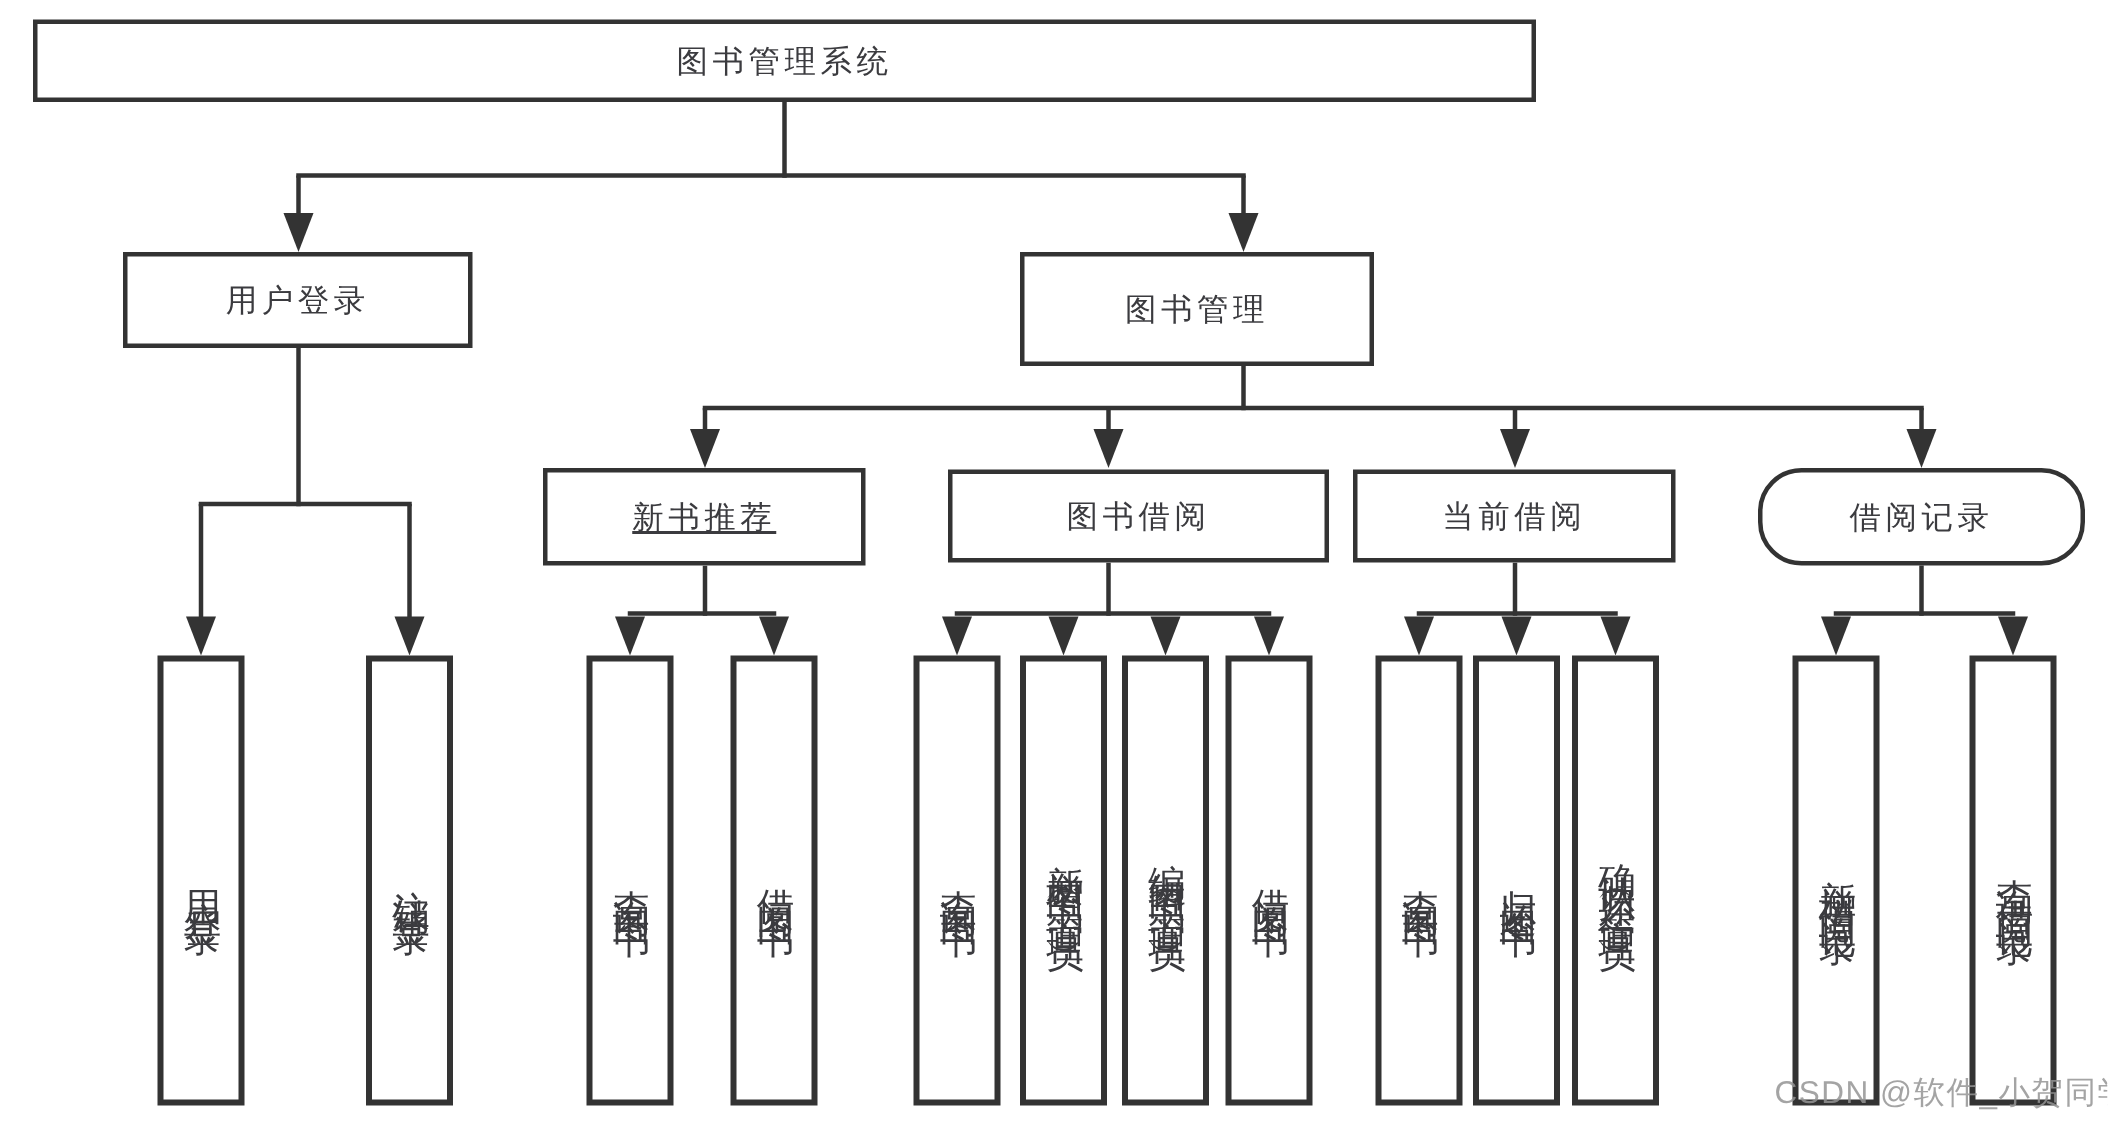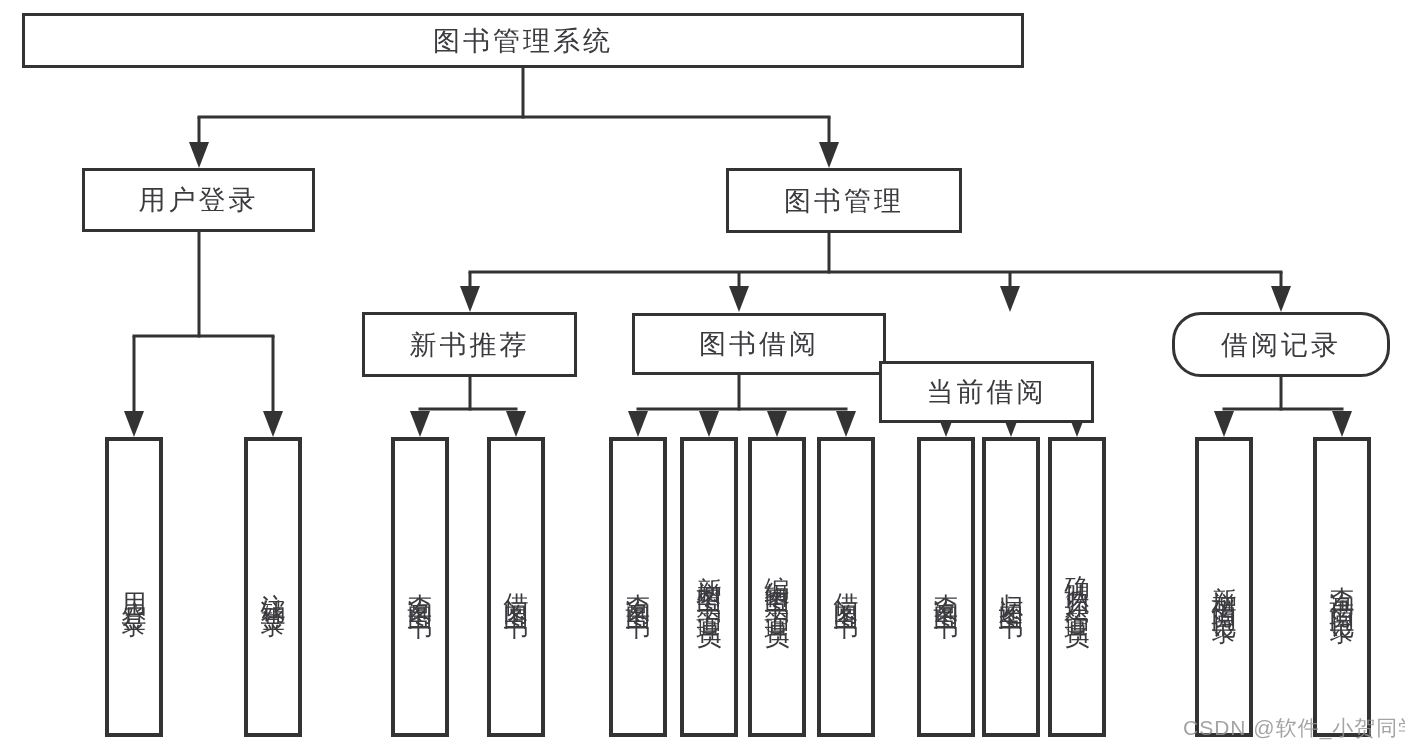"图书管理系统" .hnode .label { font-size: 27px -> 21px }
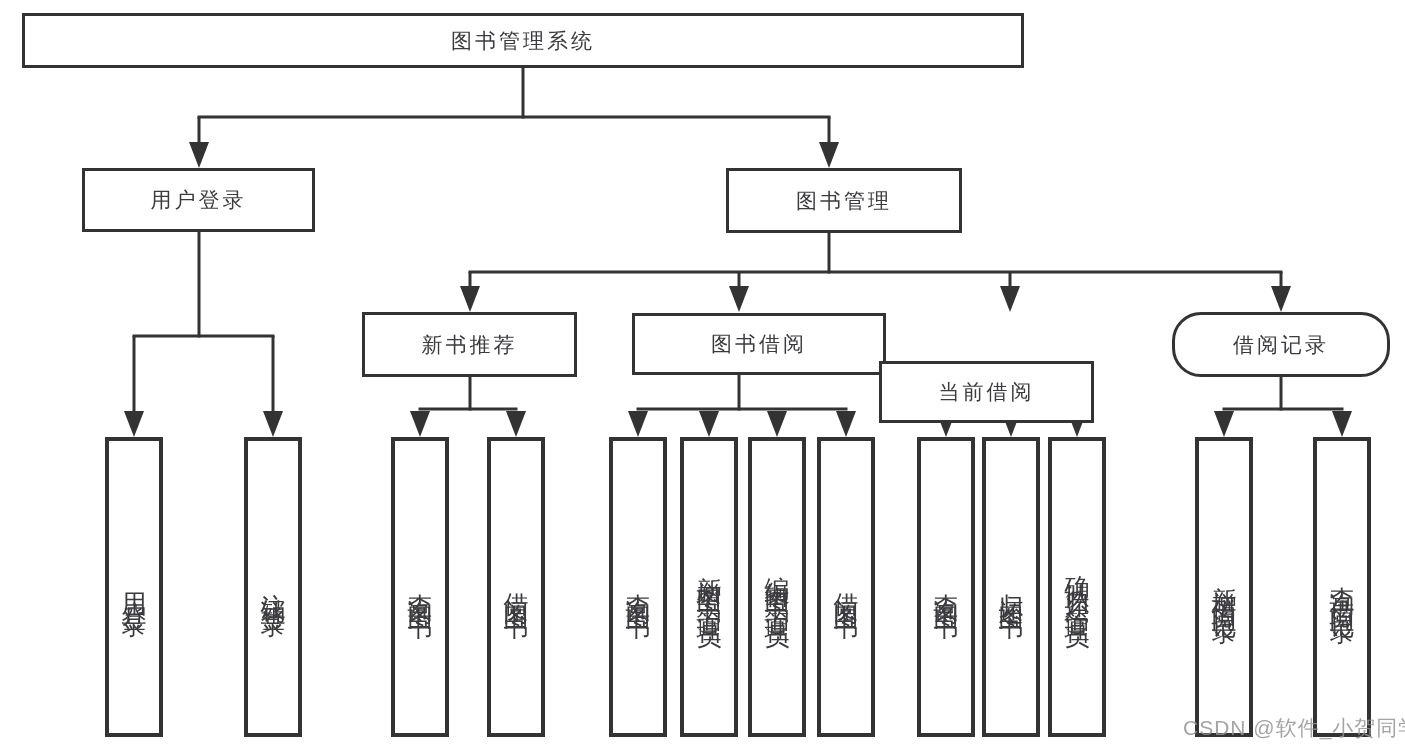"图书管理" div.node { height: 65px -> 76px; left: 726px -> 680px }
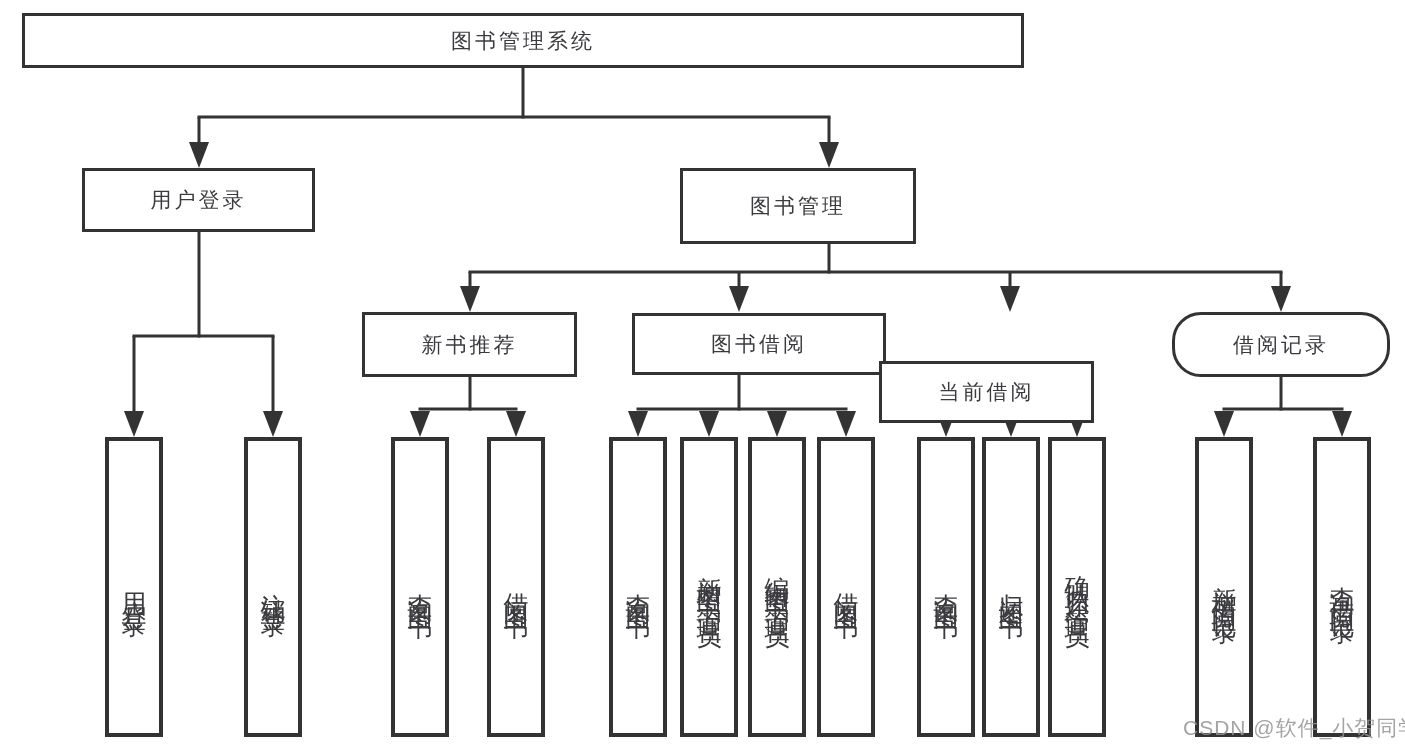"新书推荐" div.node { text-decoration: none -> underline }
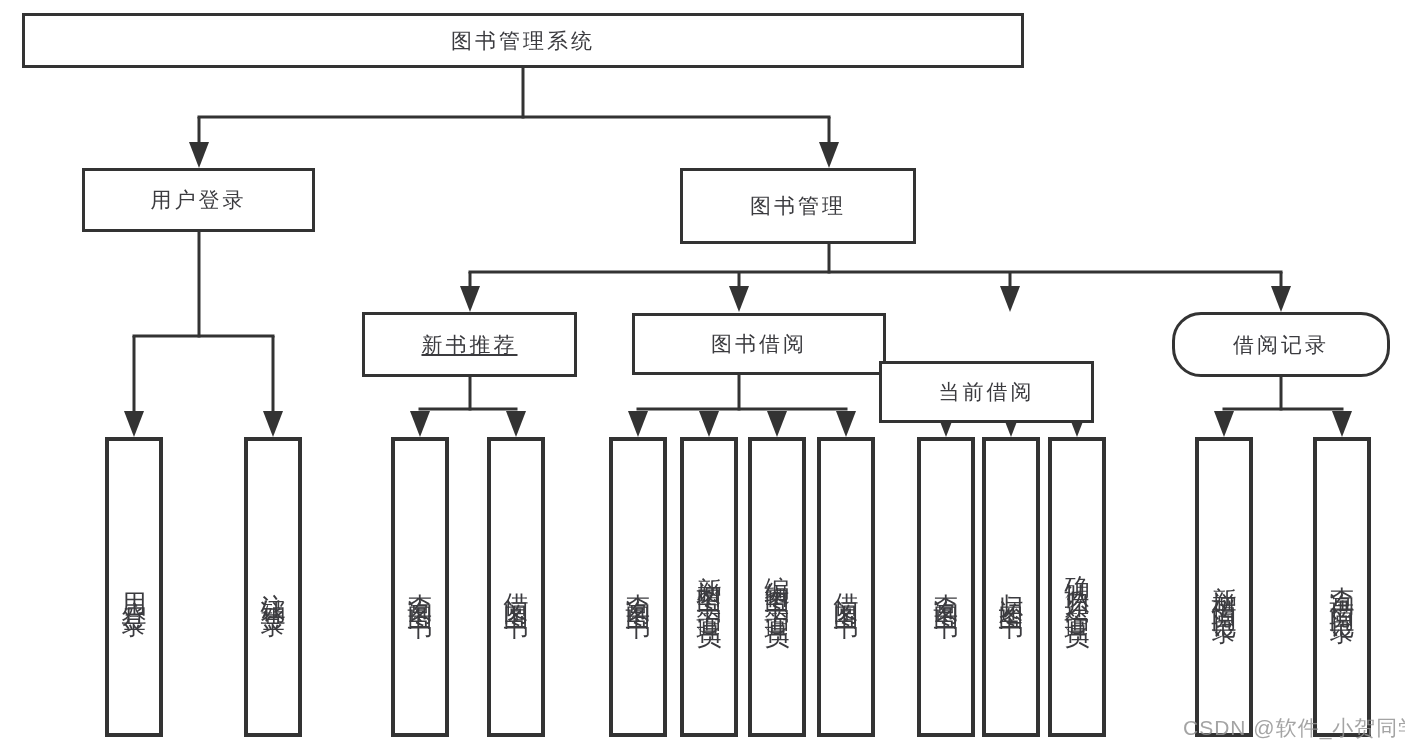"当前借阅" div.node { left: 879px -> 902px; margin-top: 48px -> none }
